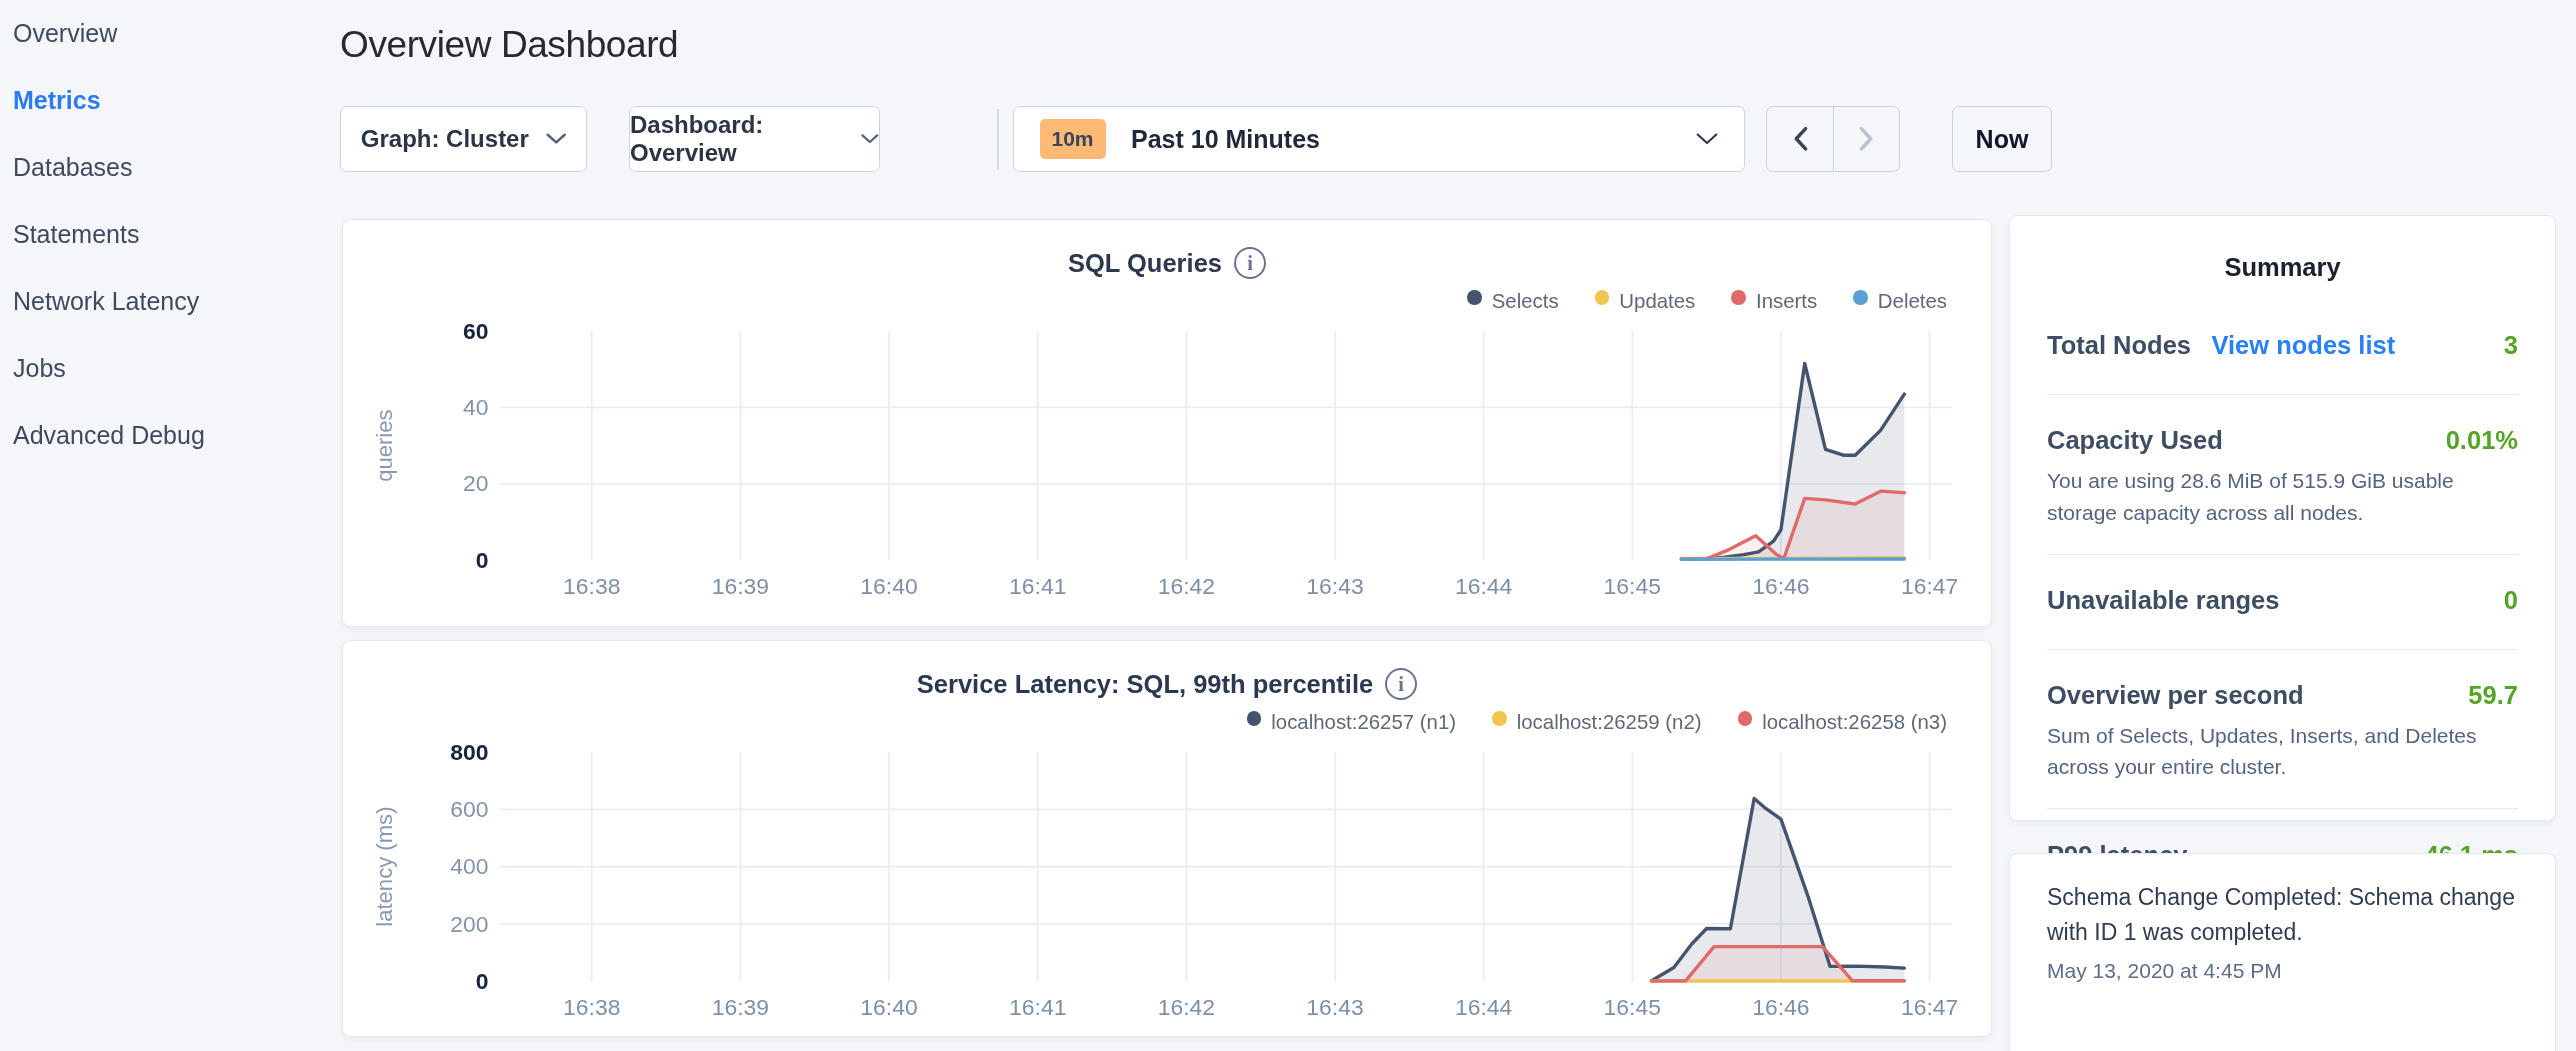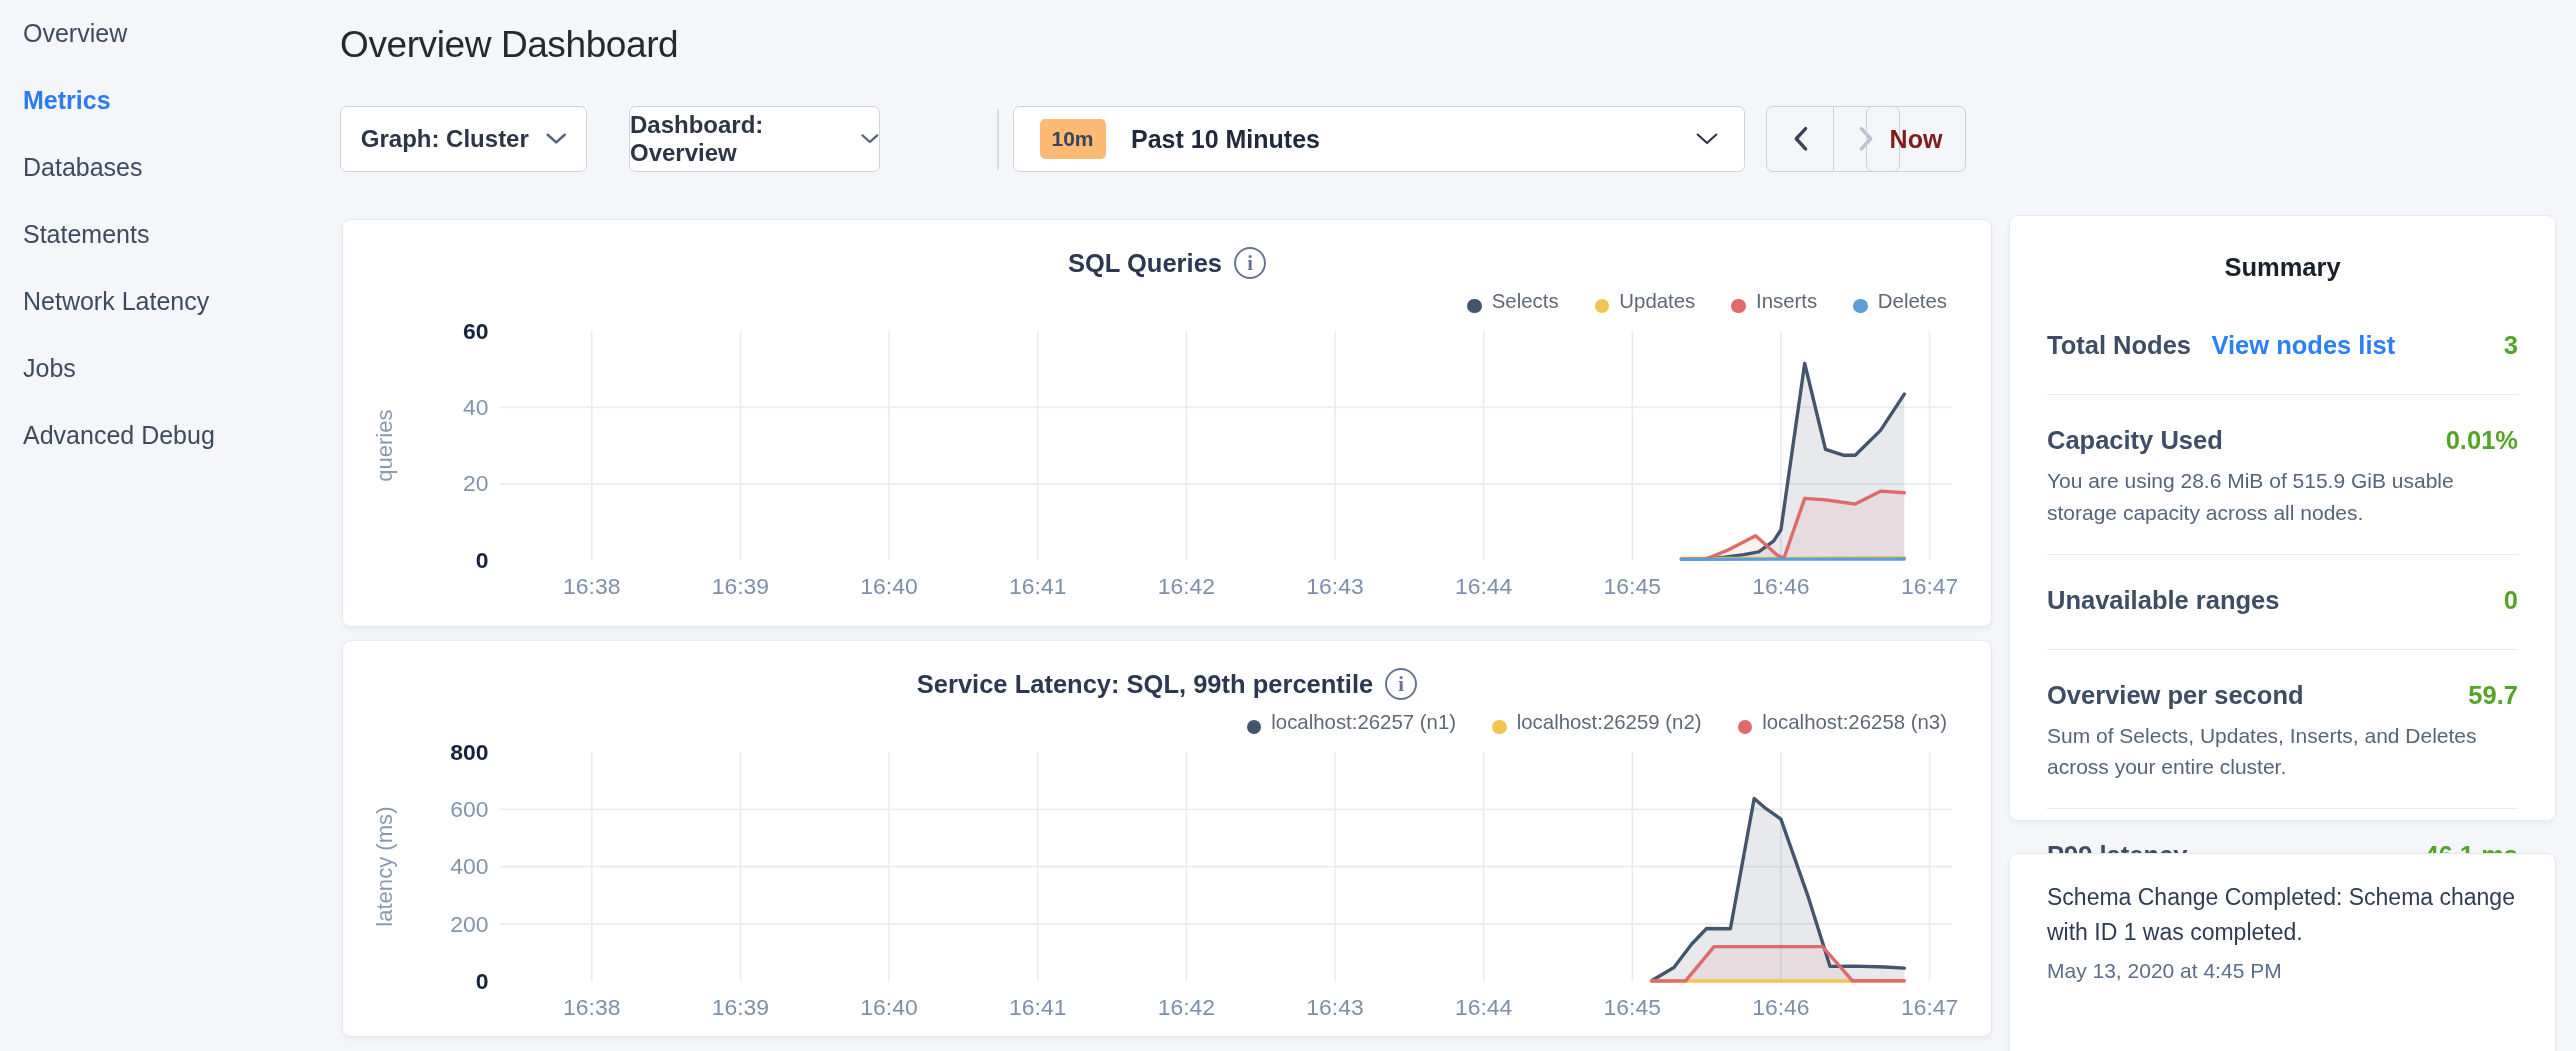"Overview" .nav-item { padding-left: 23px -> 13px }
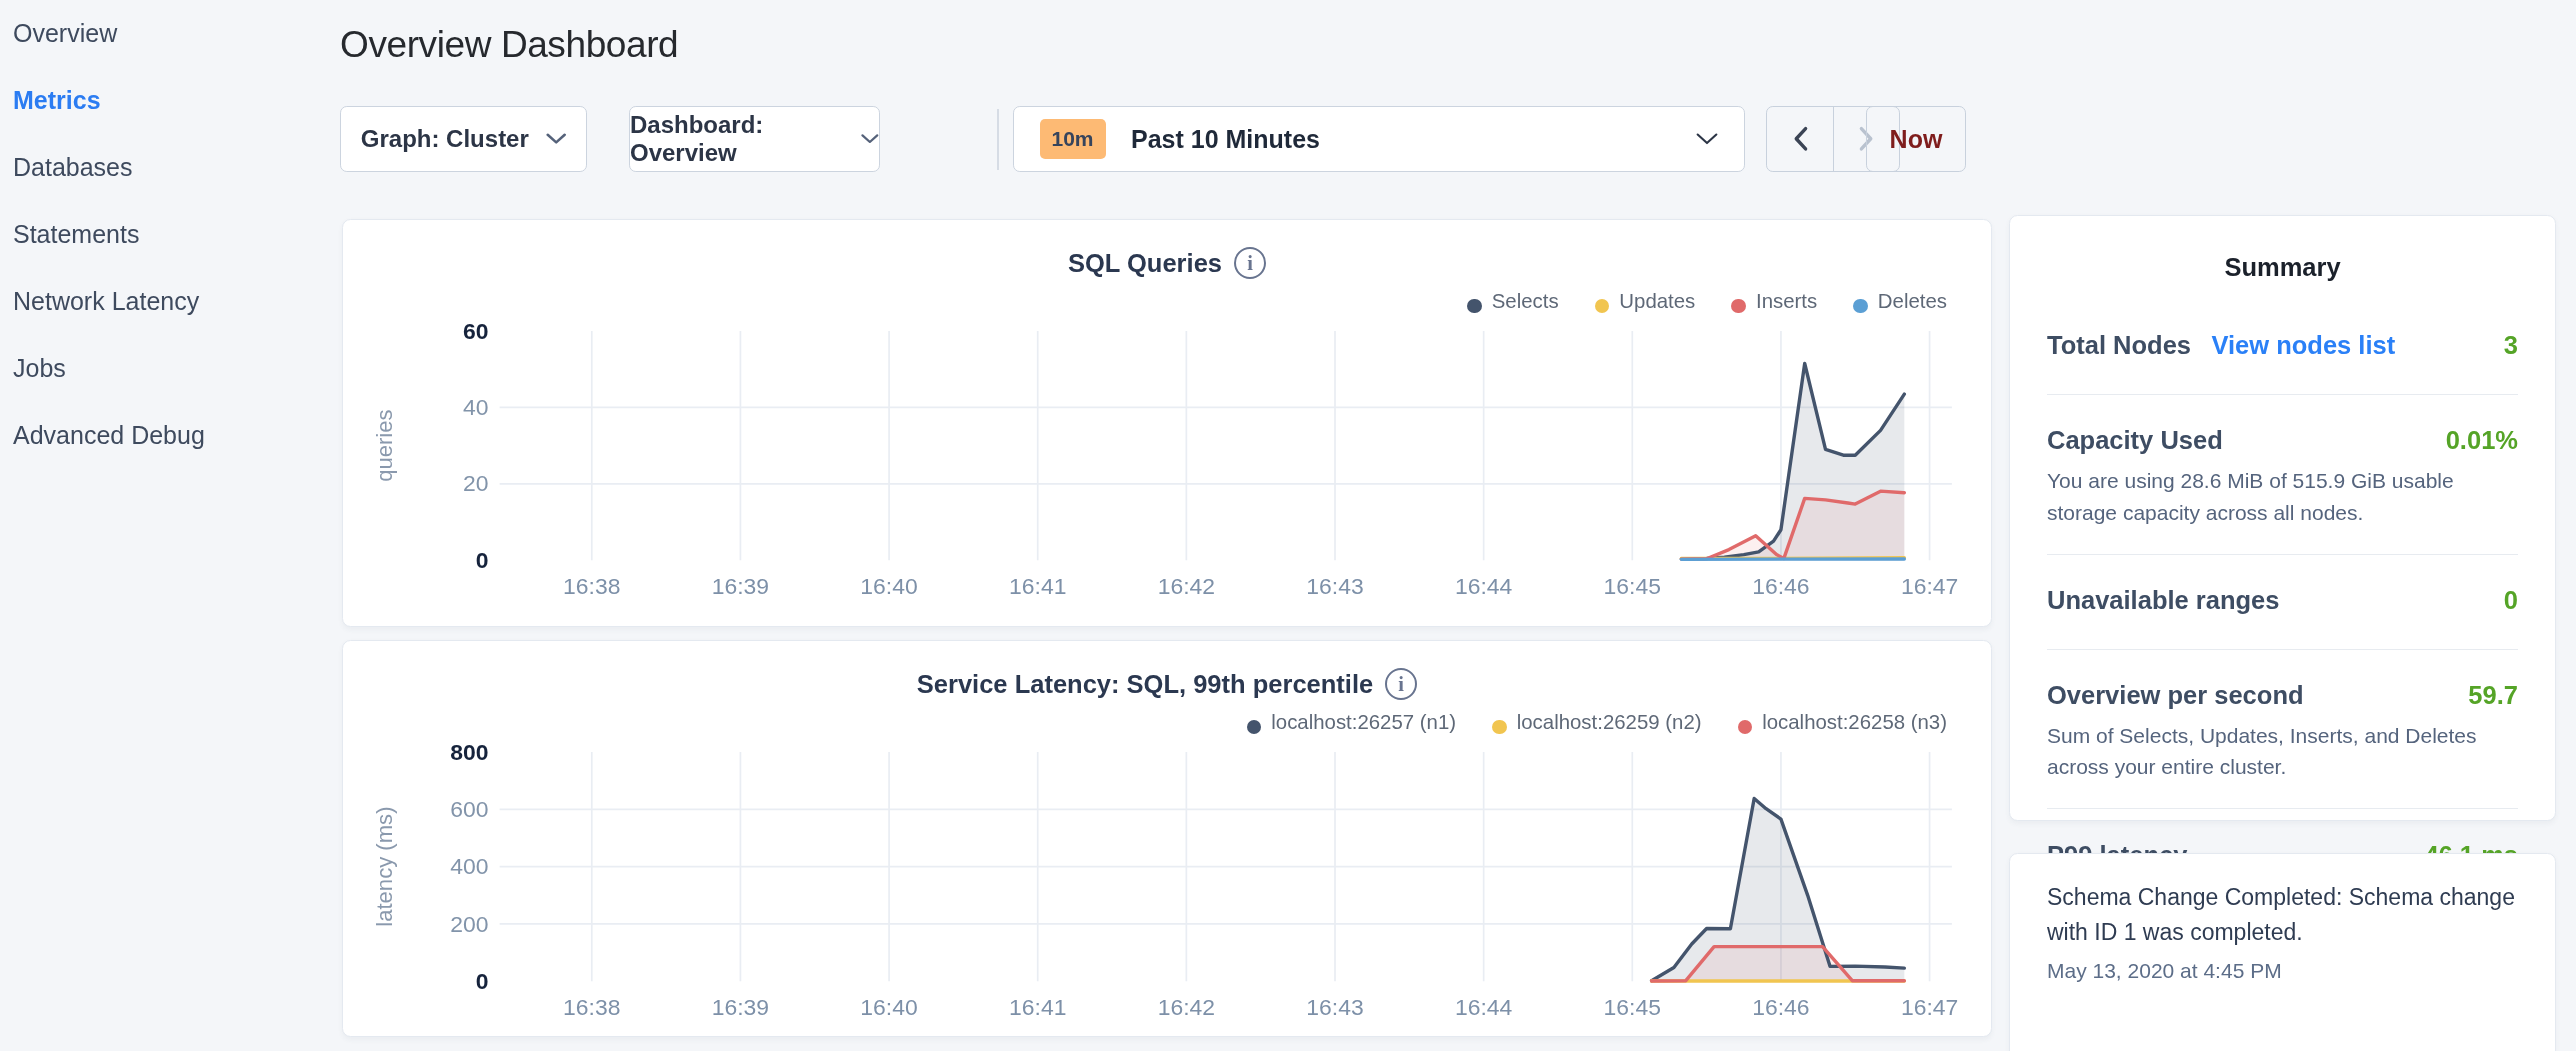"Now" .now-btn { color: #7f1d1d -> #0f172a; left: 1866px -> 1952px }
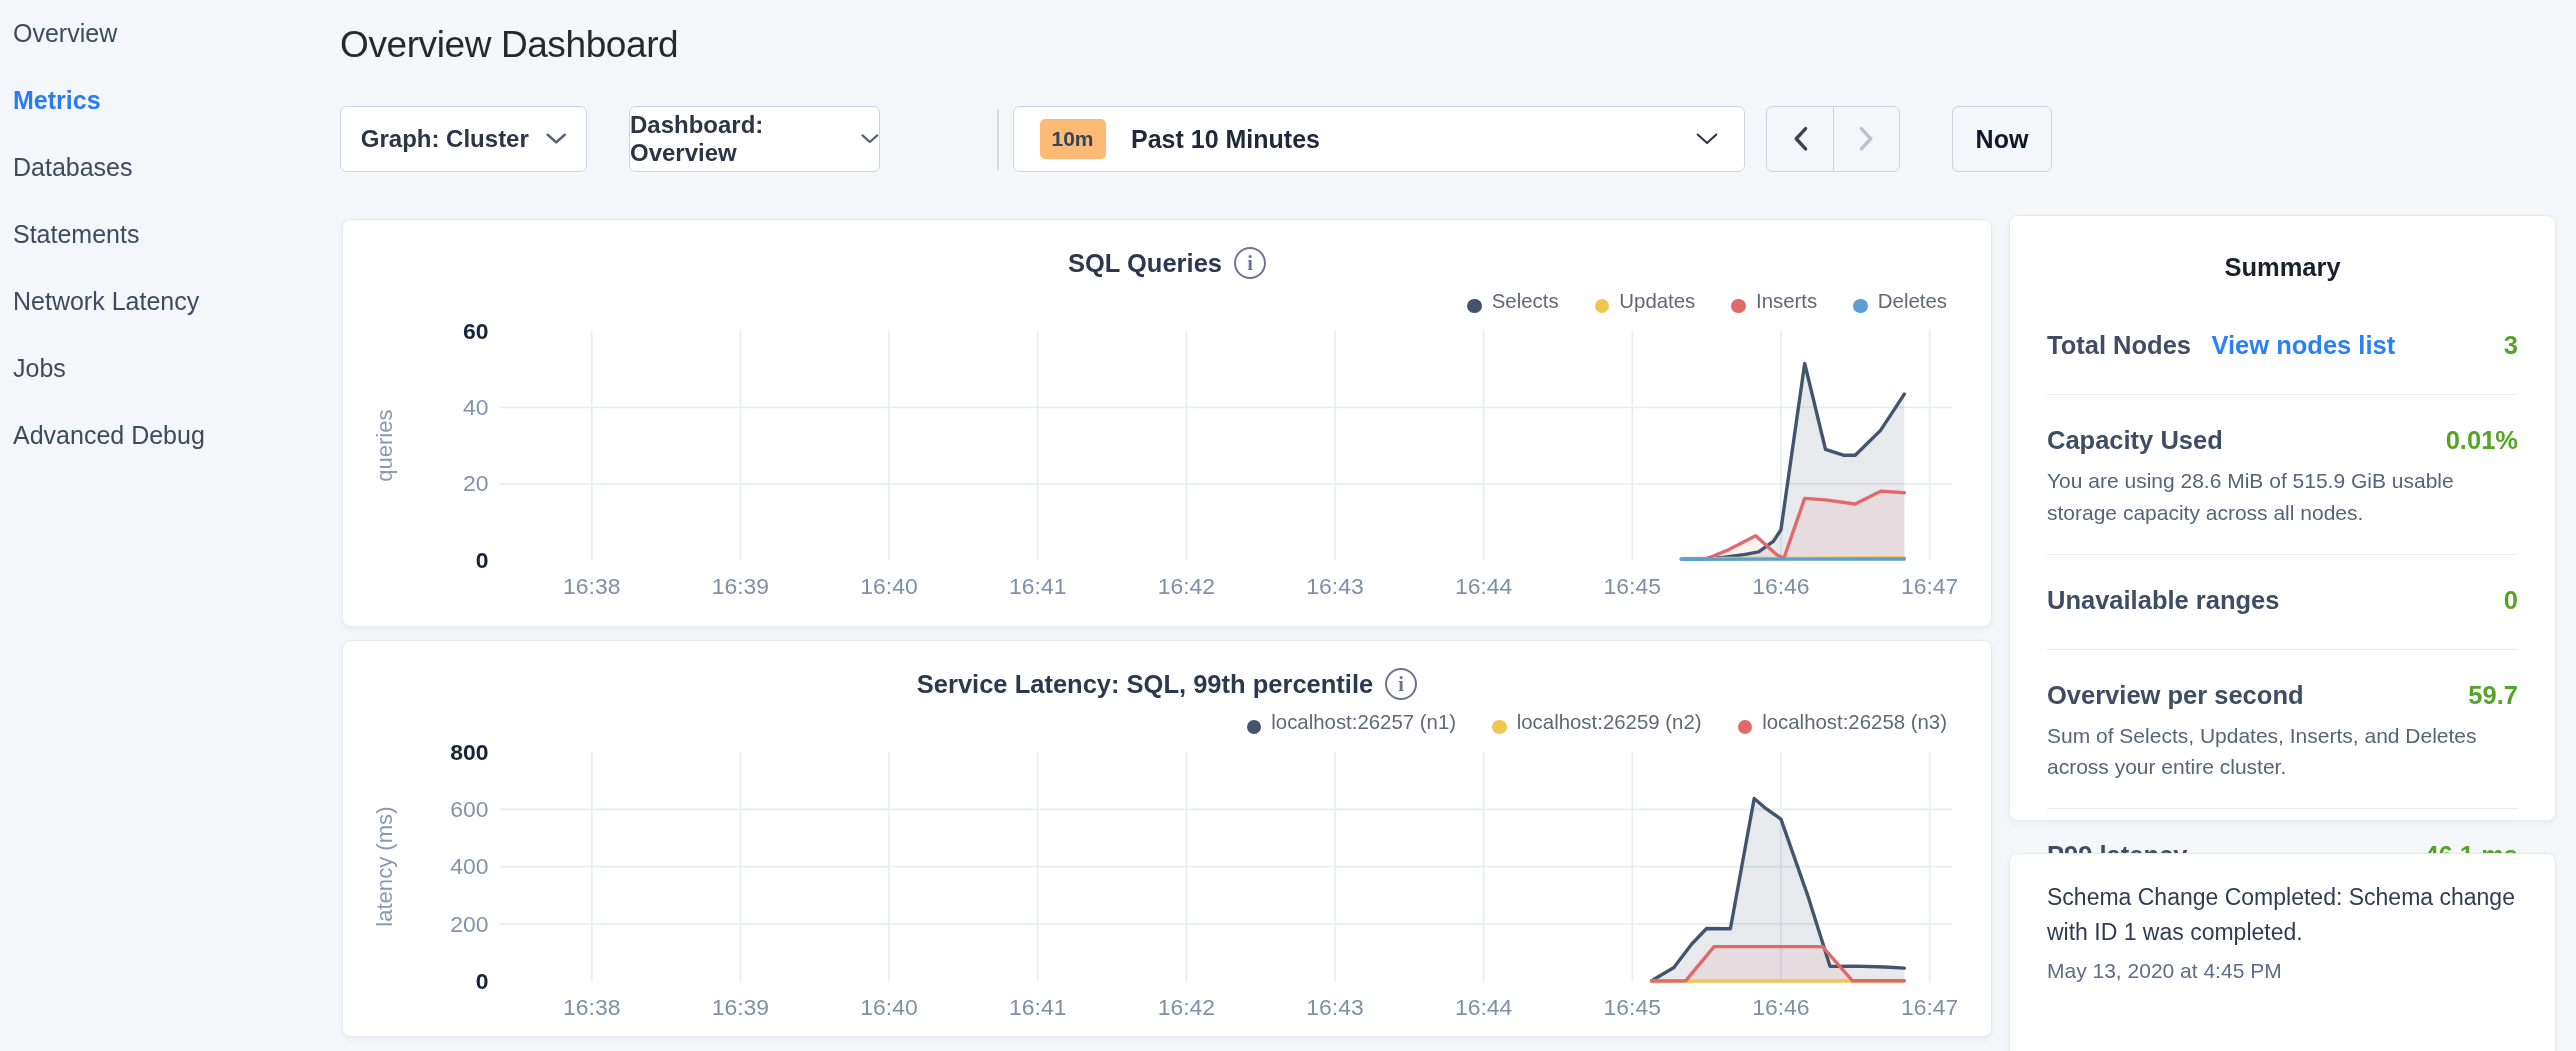"Selects" .legend-item { align-items: flex-end -> flex-start }
